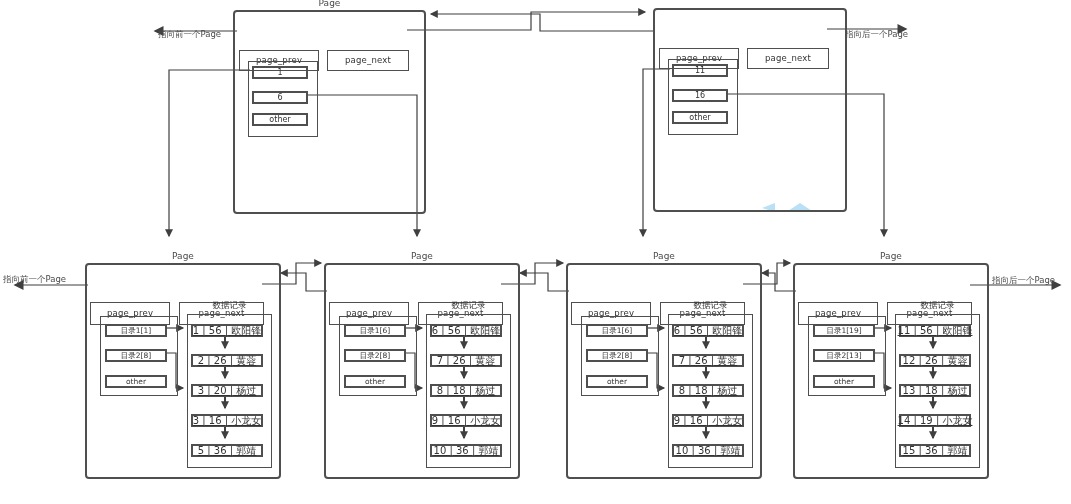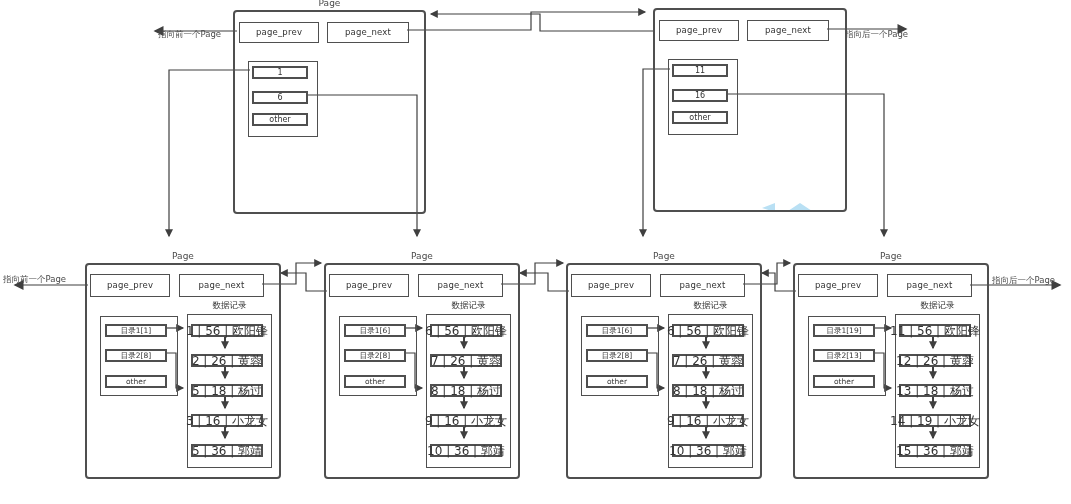"page_prev" .pfield { margin-top: none -> 28px }
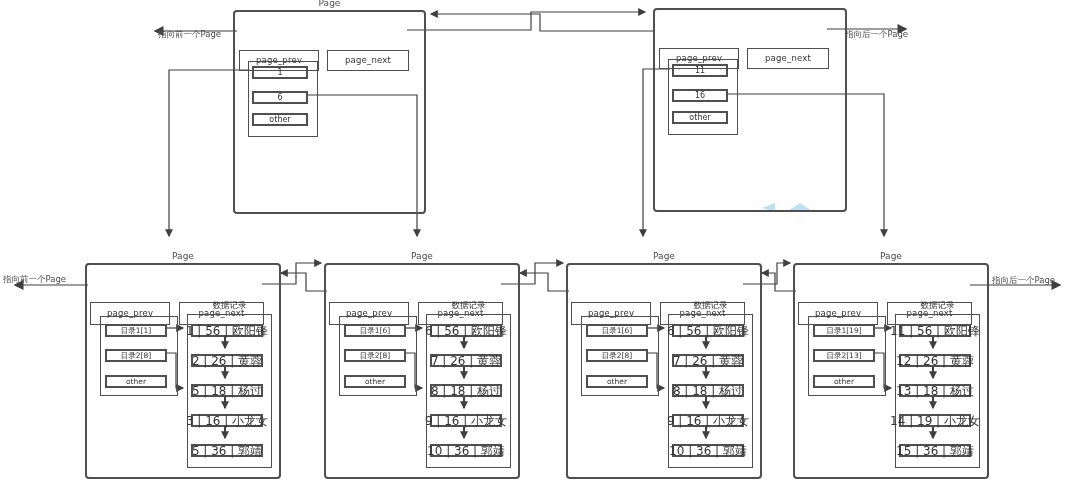"1 | 56 | 欧阳锋" .rbox { font-size: 12px -> 10px; text-decoration: none -> underline }
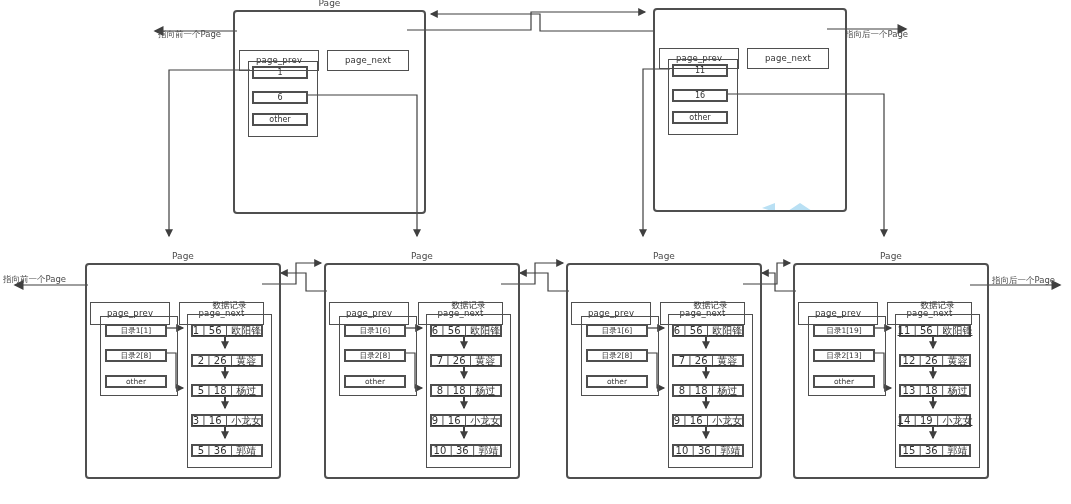"5 | 18 | 杨过" div.cellbox { text: 5 | 18 -> 3 | 20 }
